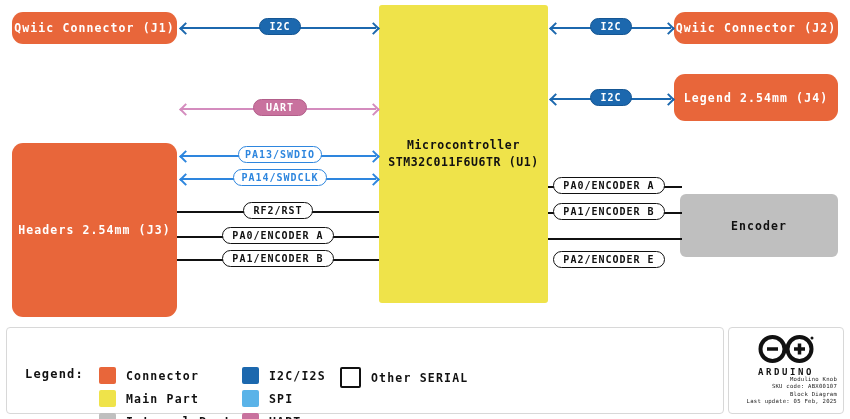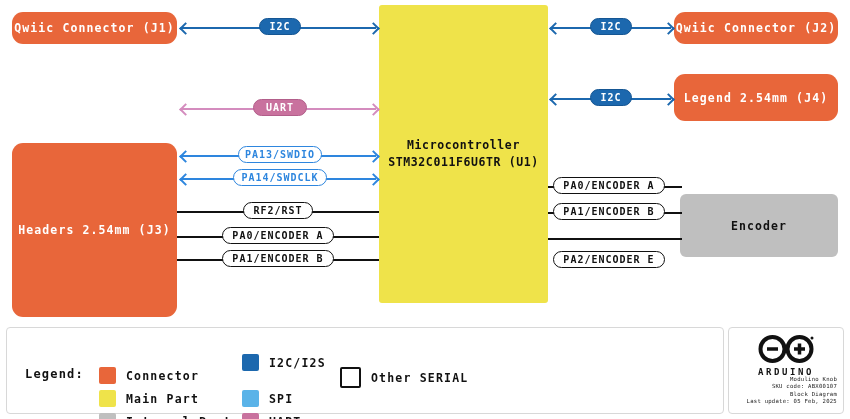"I2C/I2S" div.lg-item { top: 26px -> 39px }
